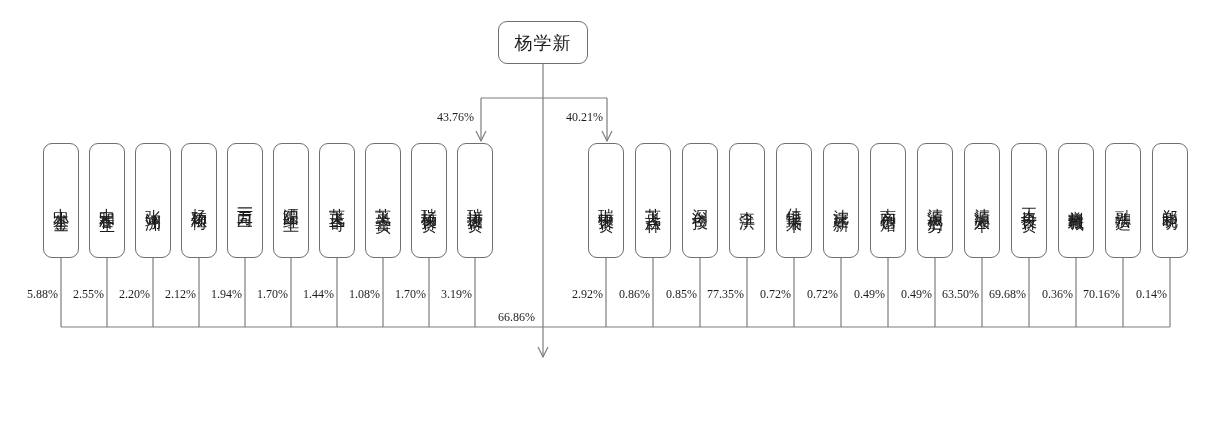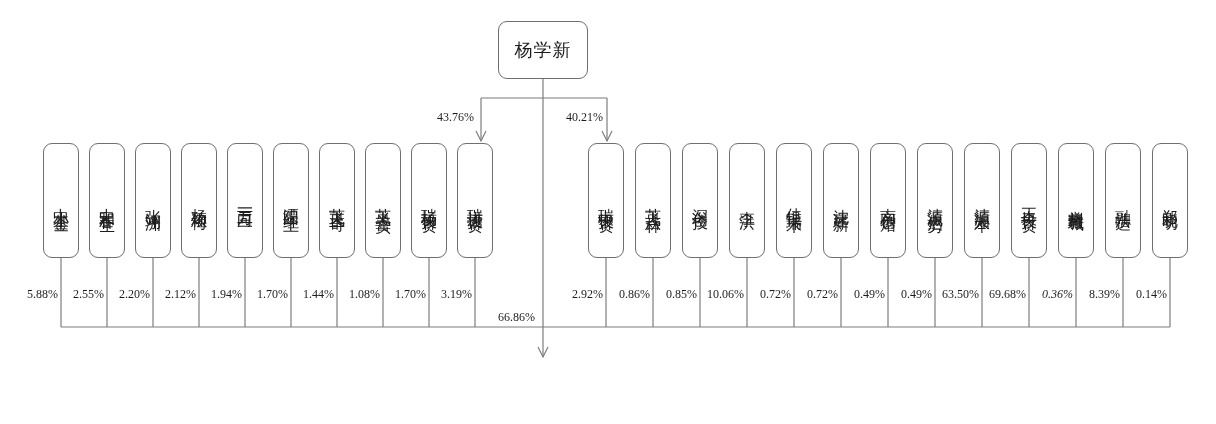"杨学新" .top-node { height: 58px -> 43px }
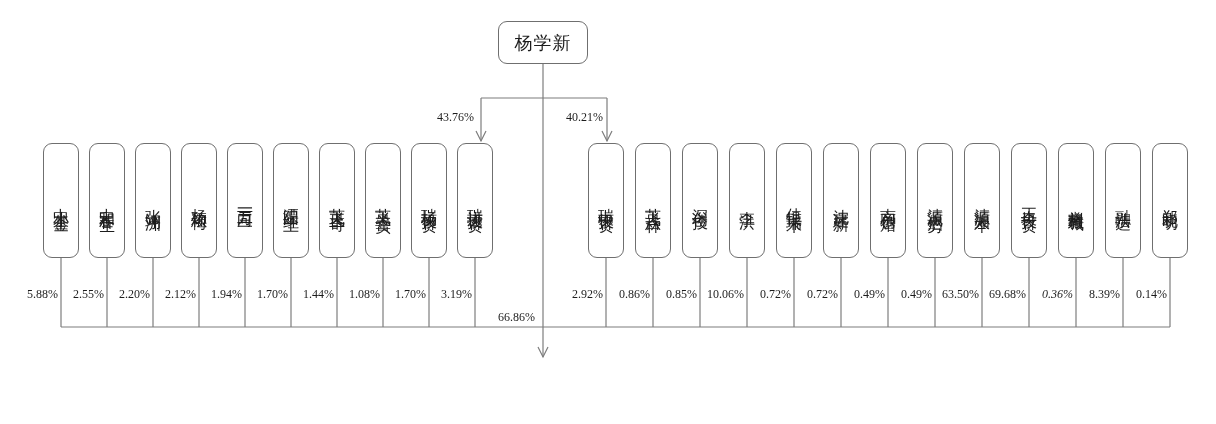"10.06%" div.pct { text: 10.06% -> 77.35% }
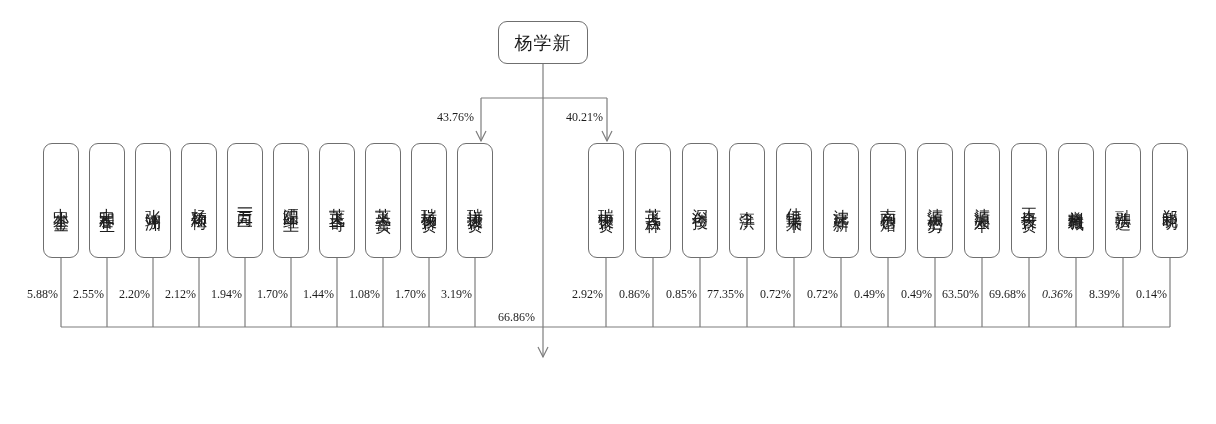"0.36%" div.pct { font-style: italic -> none }
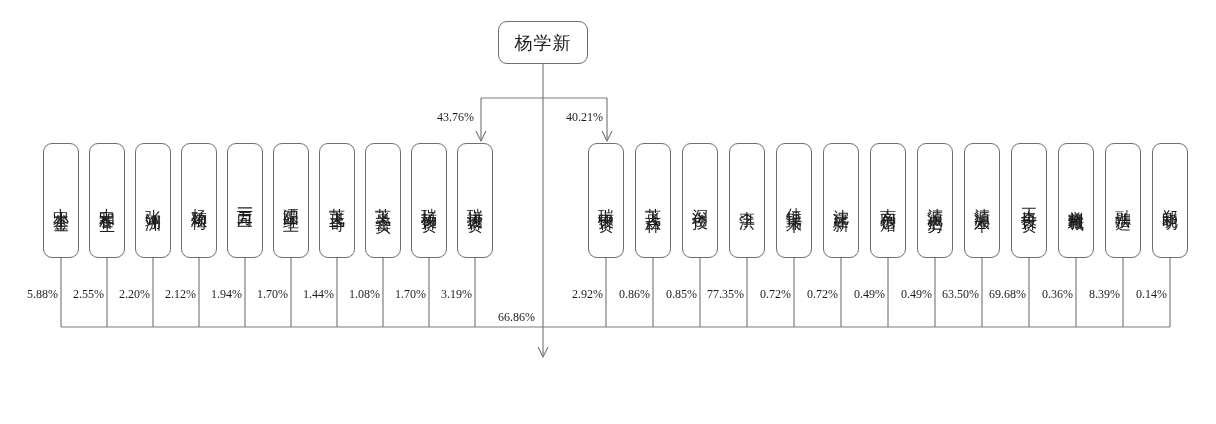"8.39%" div.pct { text: 8.39% -> 70.16% }
